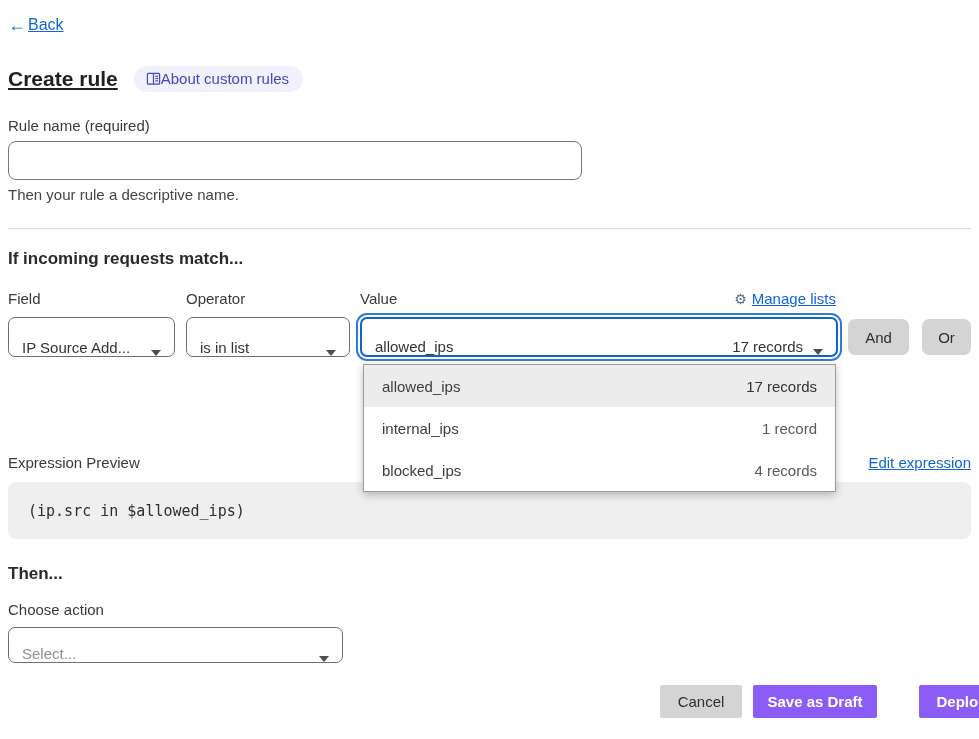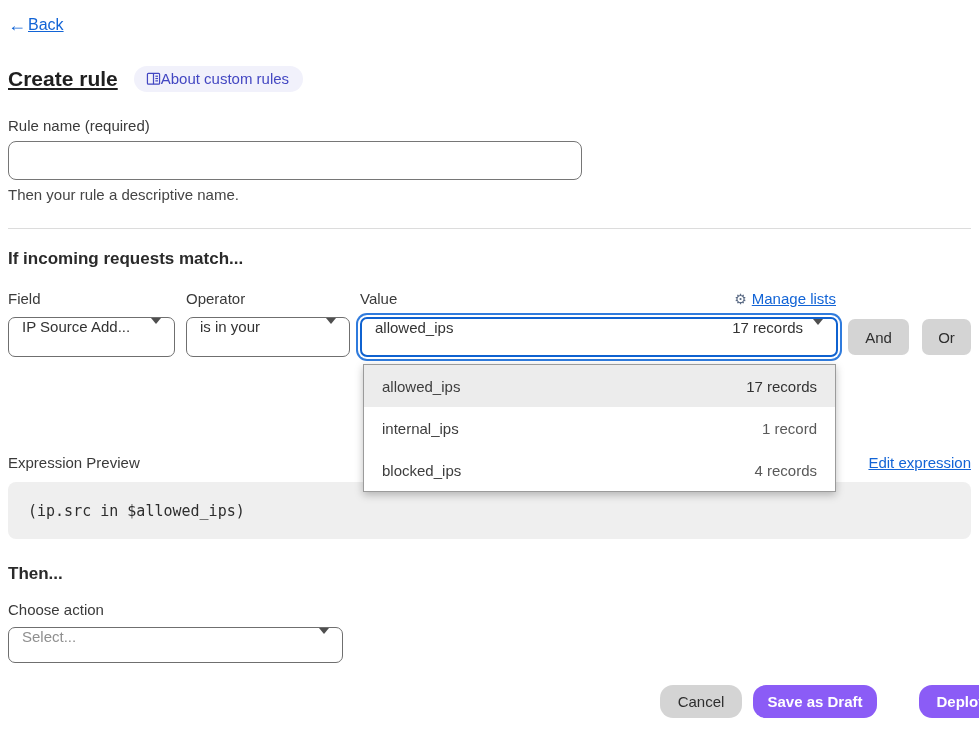"IP Source Add..." .select { align-items: flex-start -> flex-end }
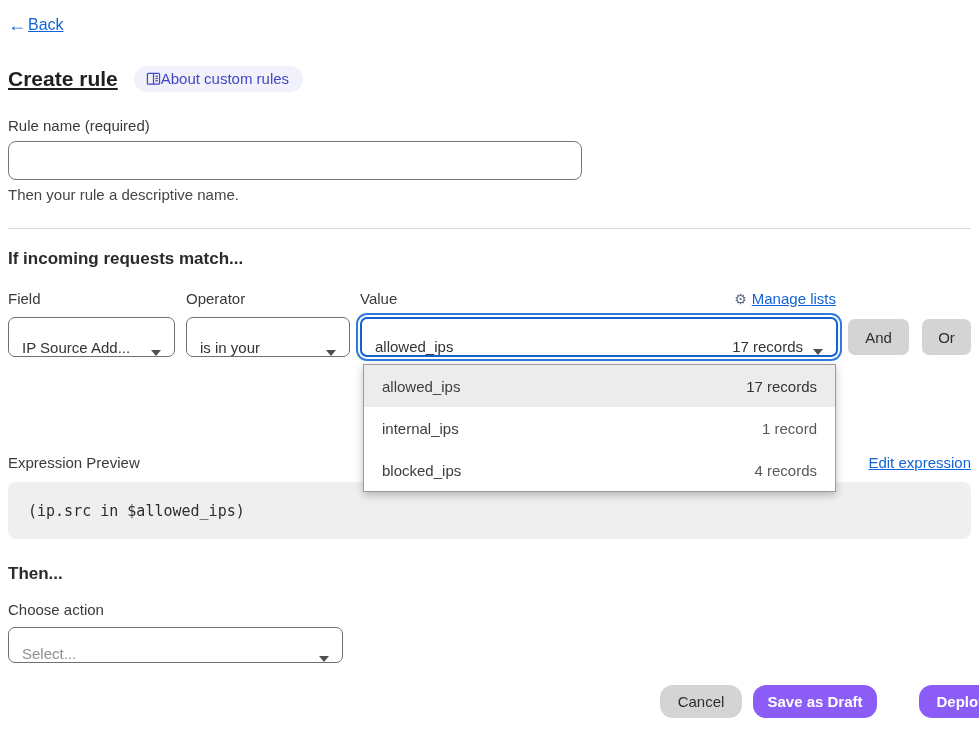"is in your" span { text: your -> list }
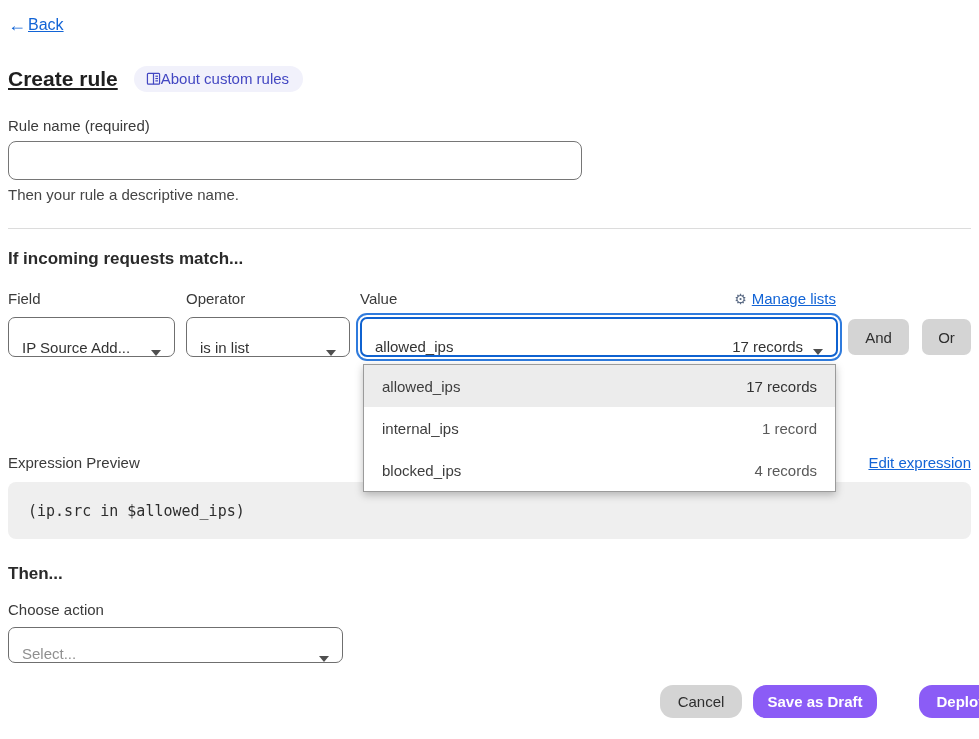"Cancel" .footer .btn { border-radius: 13px -> 2px }
